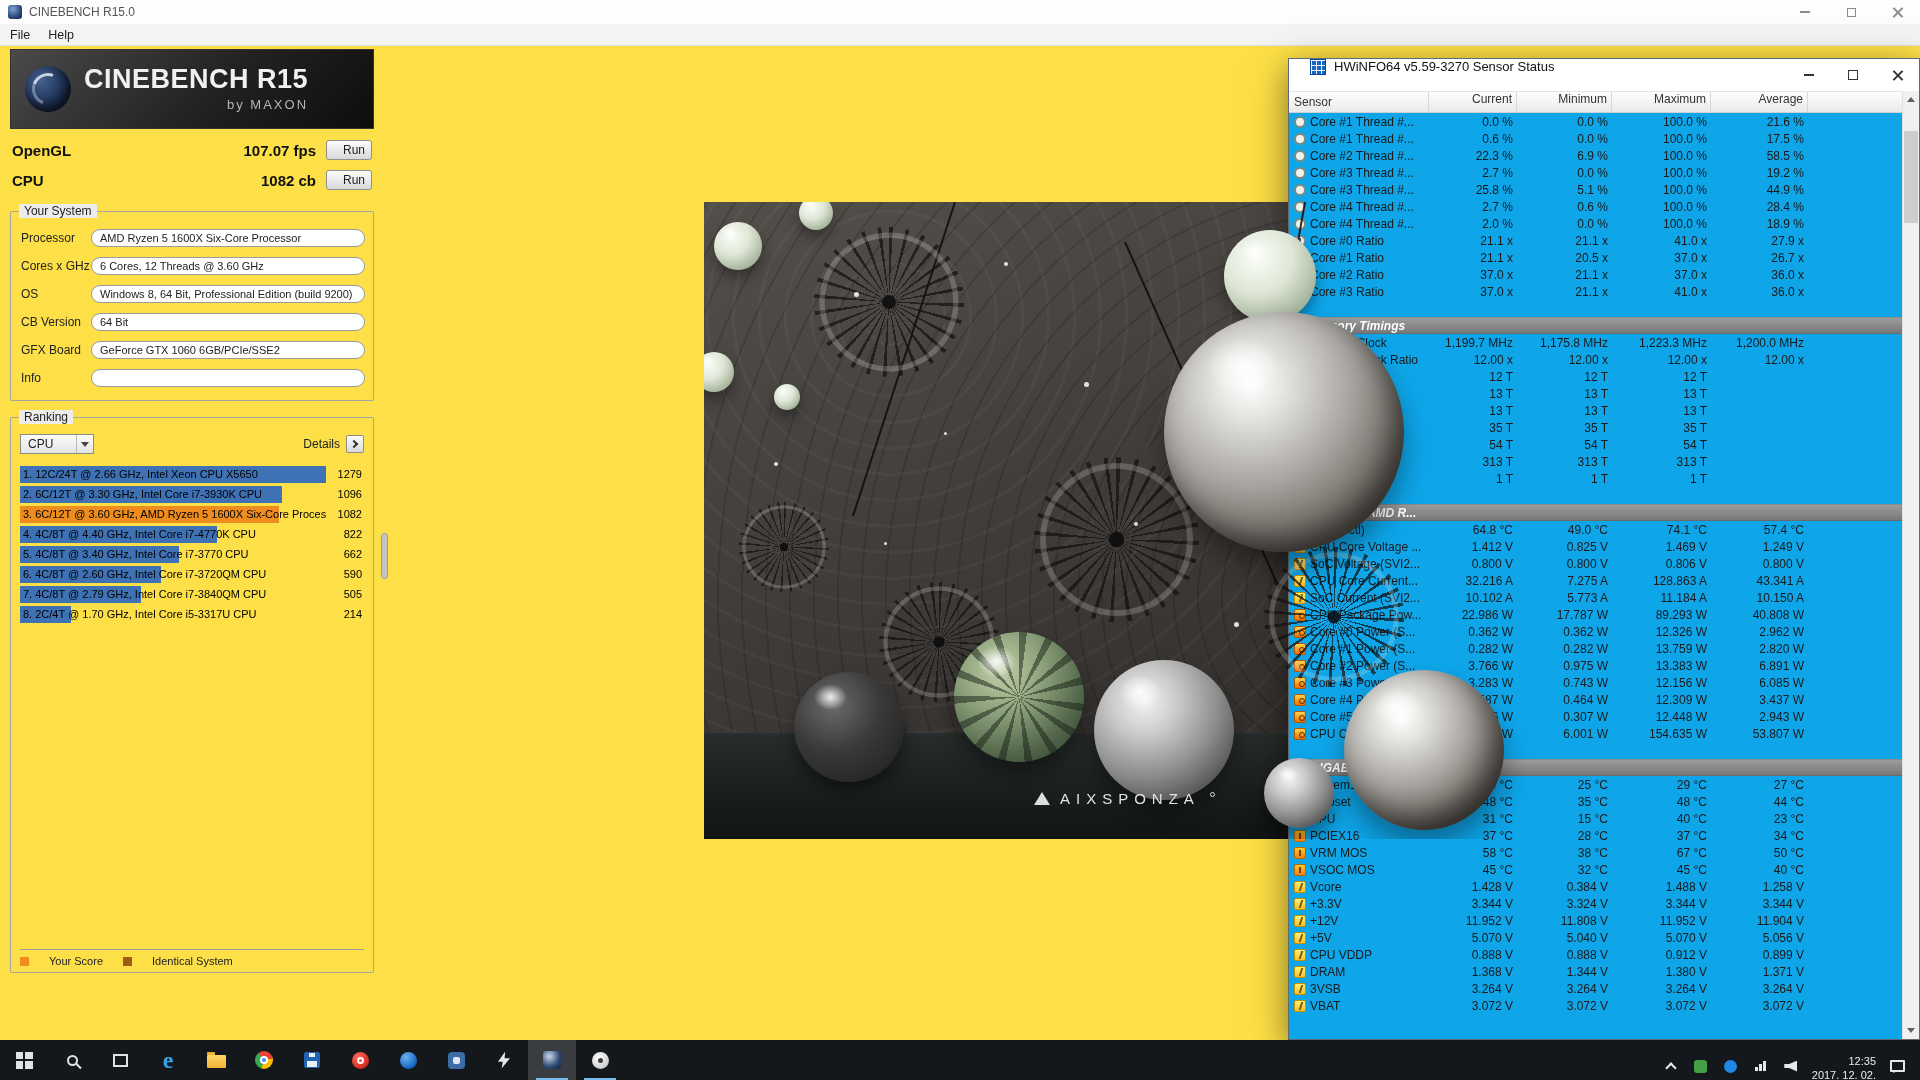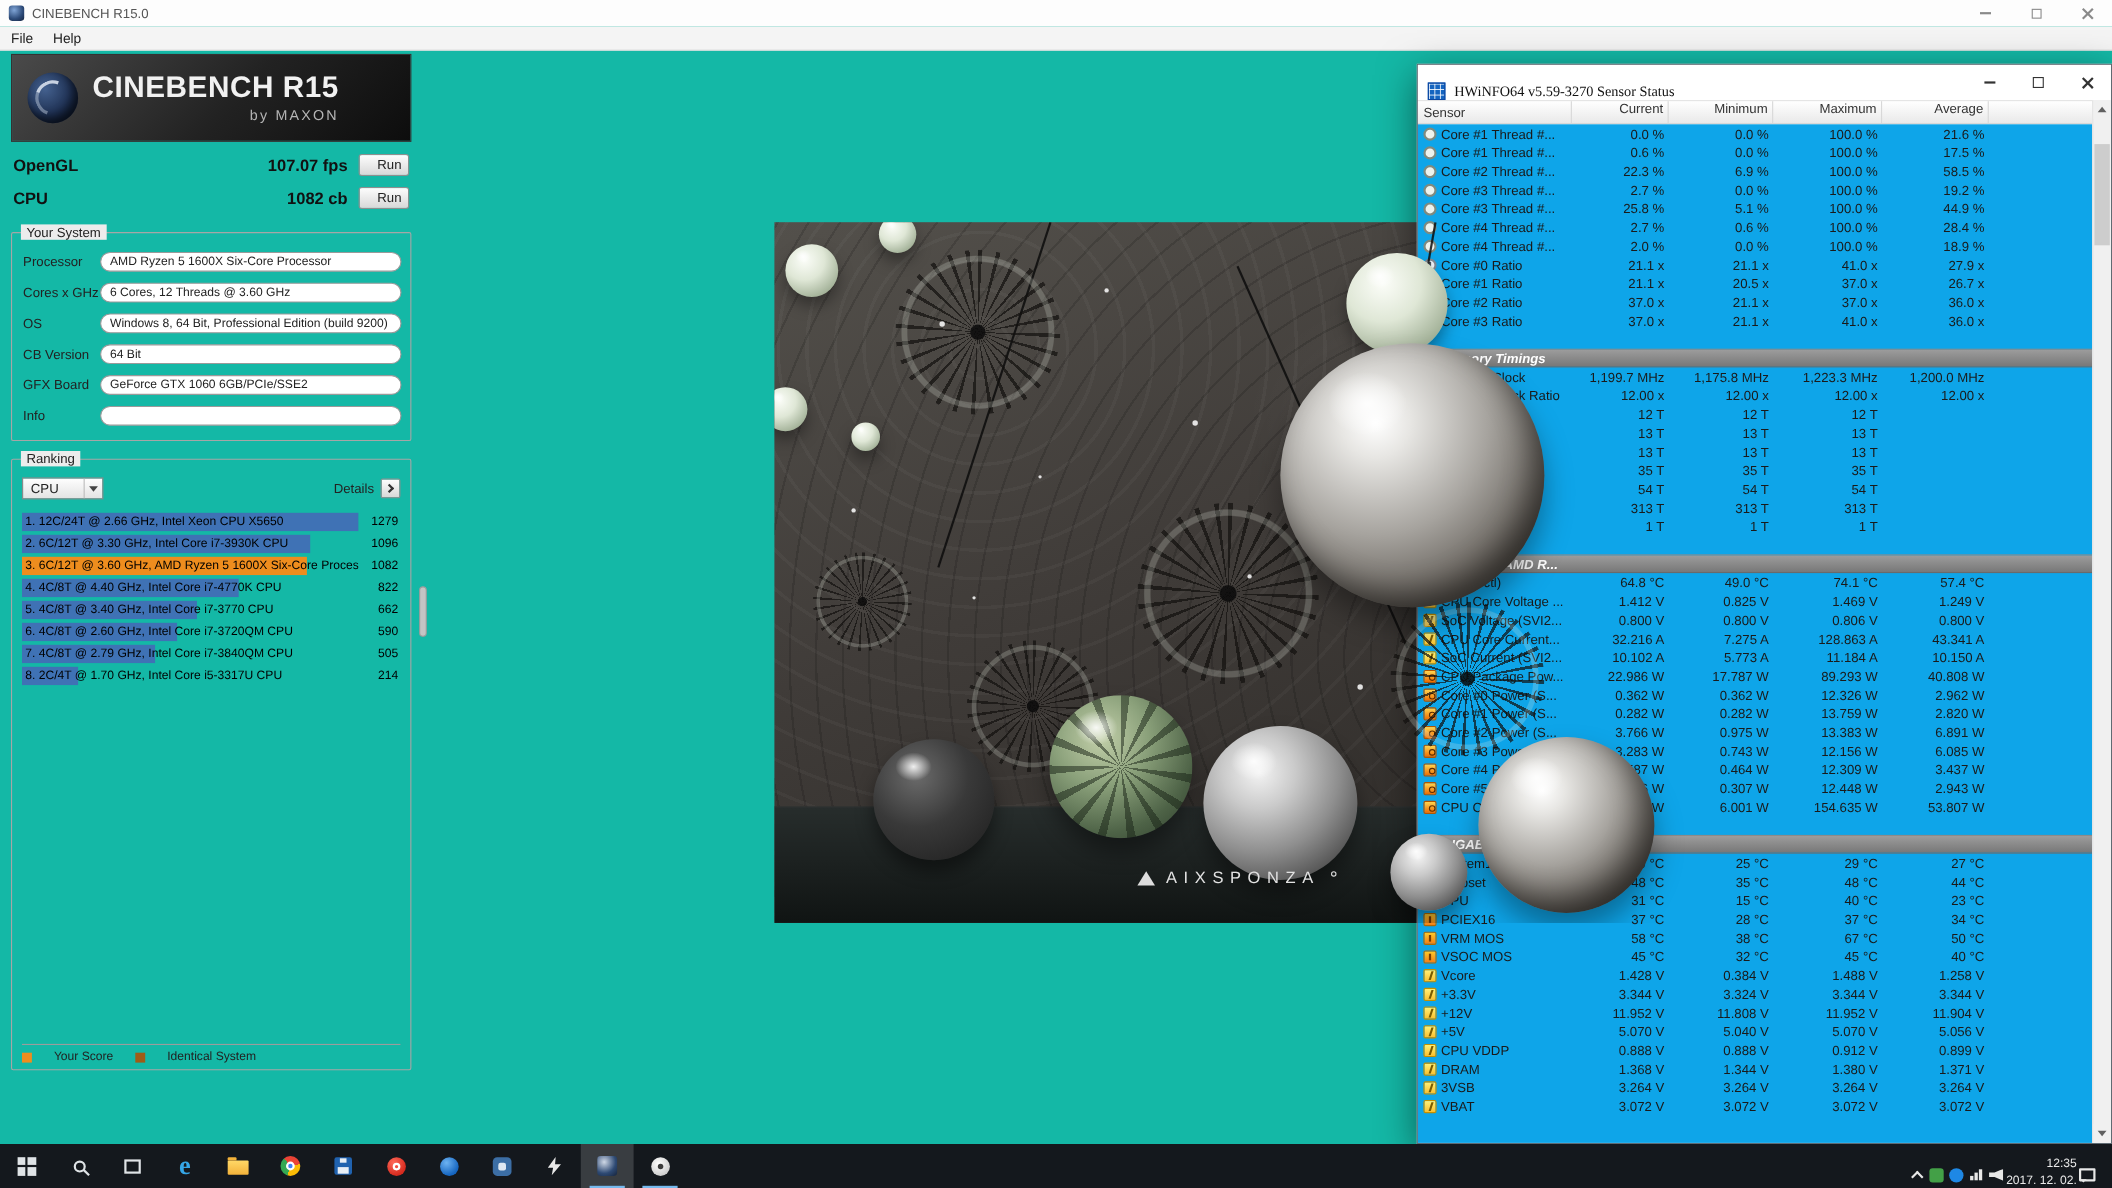"CINEBENCH R15.0" .cb-window { background: #14b8a6 -> #fde047 }
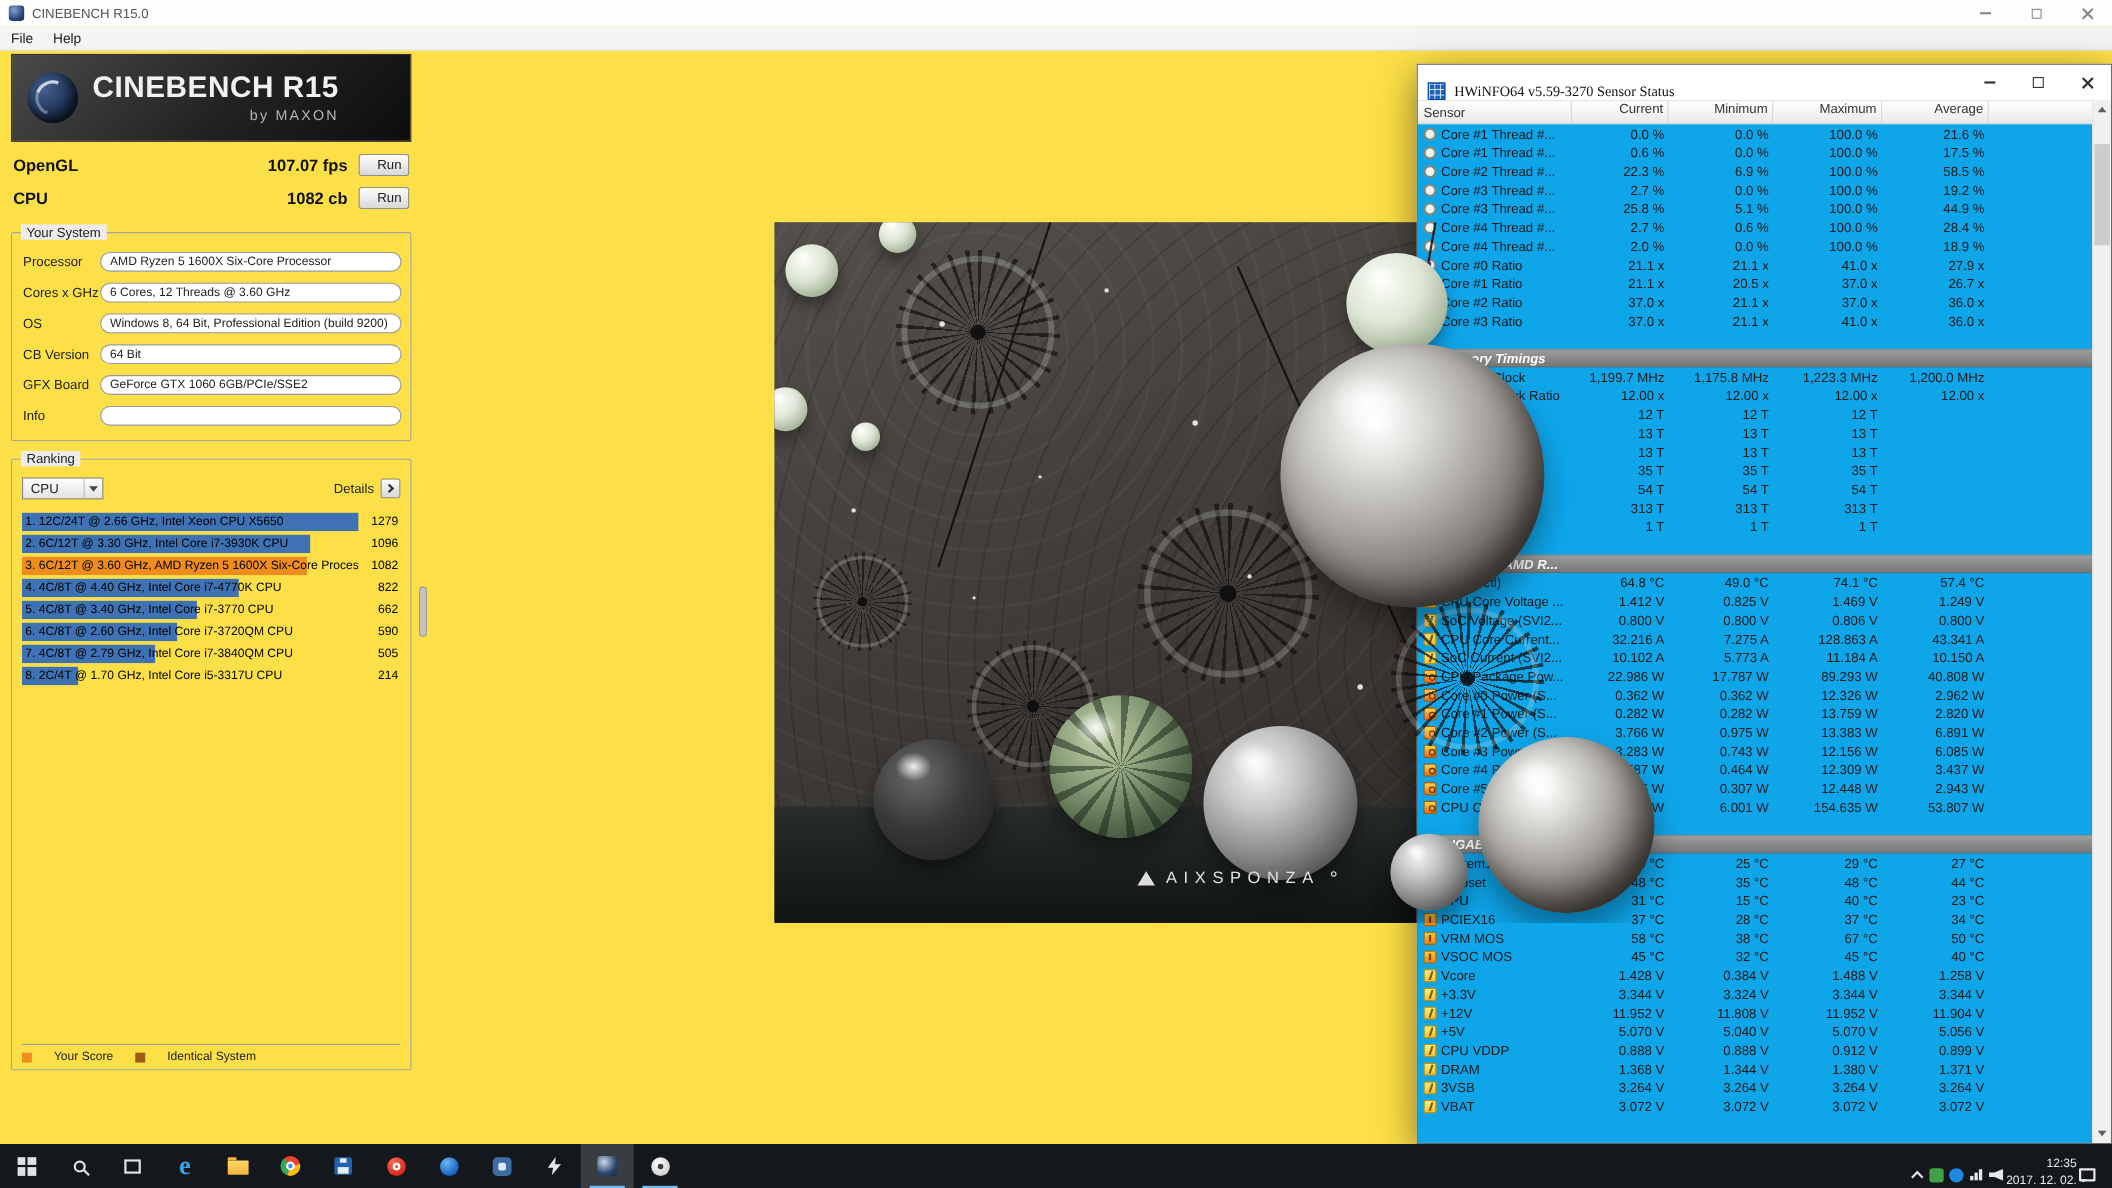"HWiNFO64 v5.59-3270 Sensor Status" .hw-titlebar { align-items: flex-end -> flex-start; font-family: Liberation Serif, serif -> none; left: 0 -> 12px }
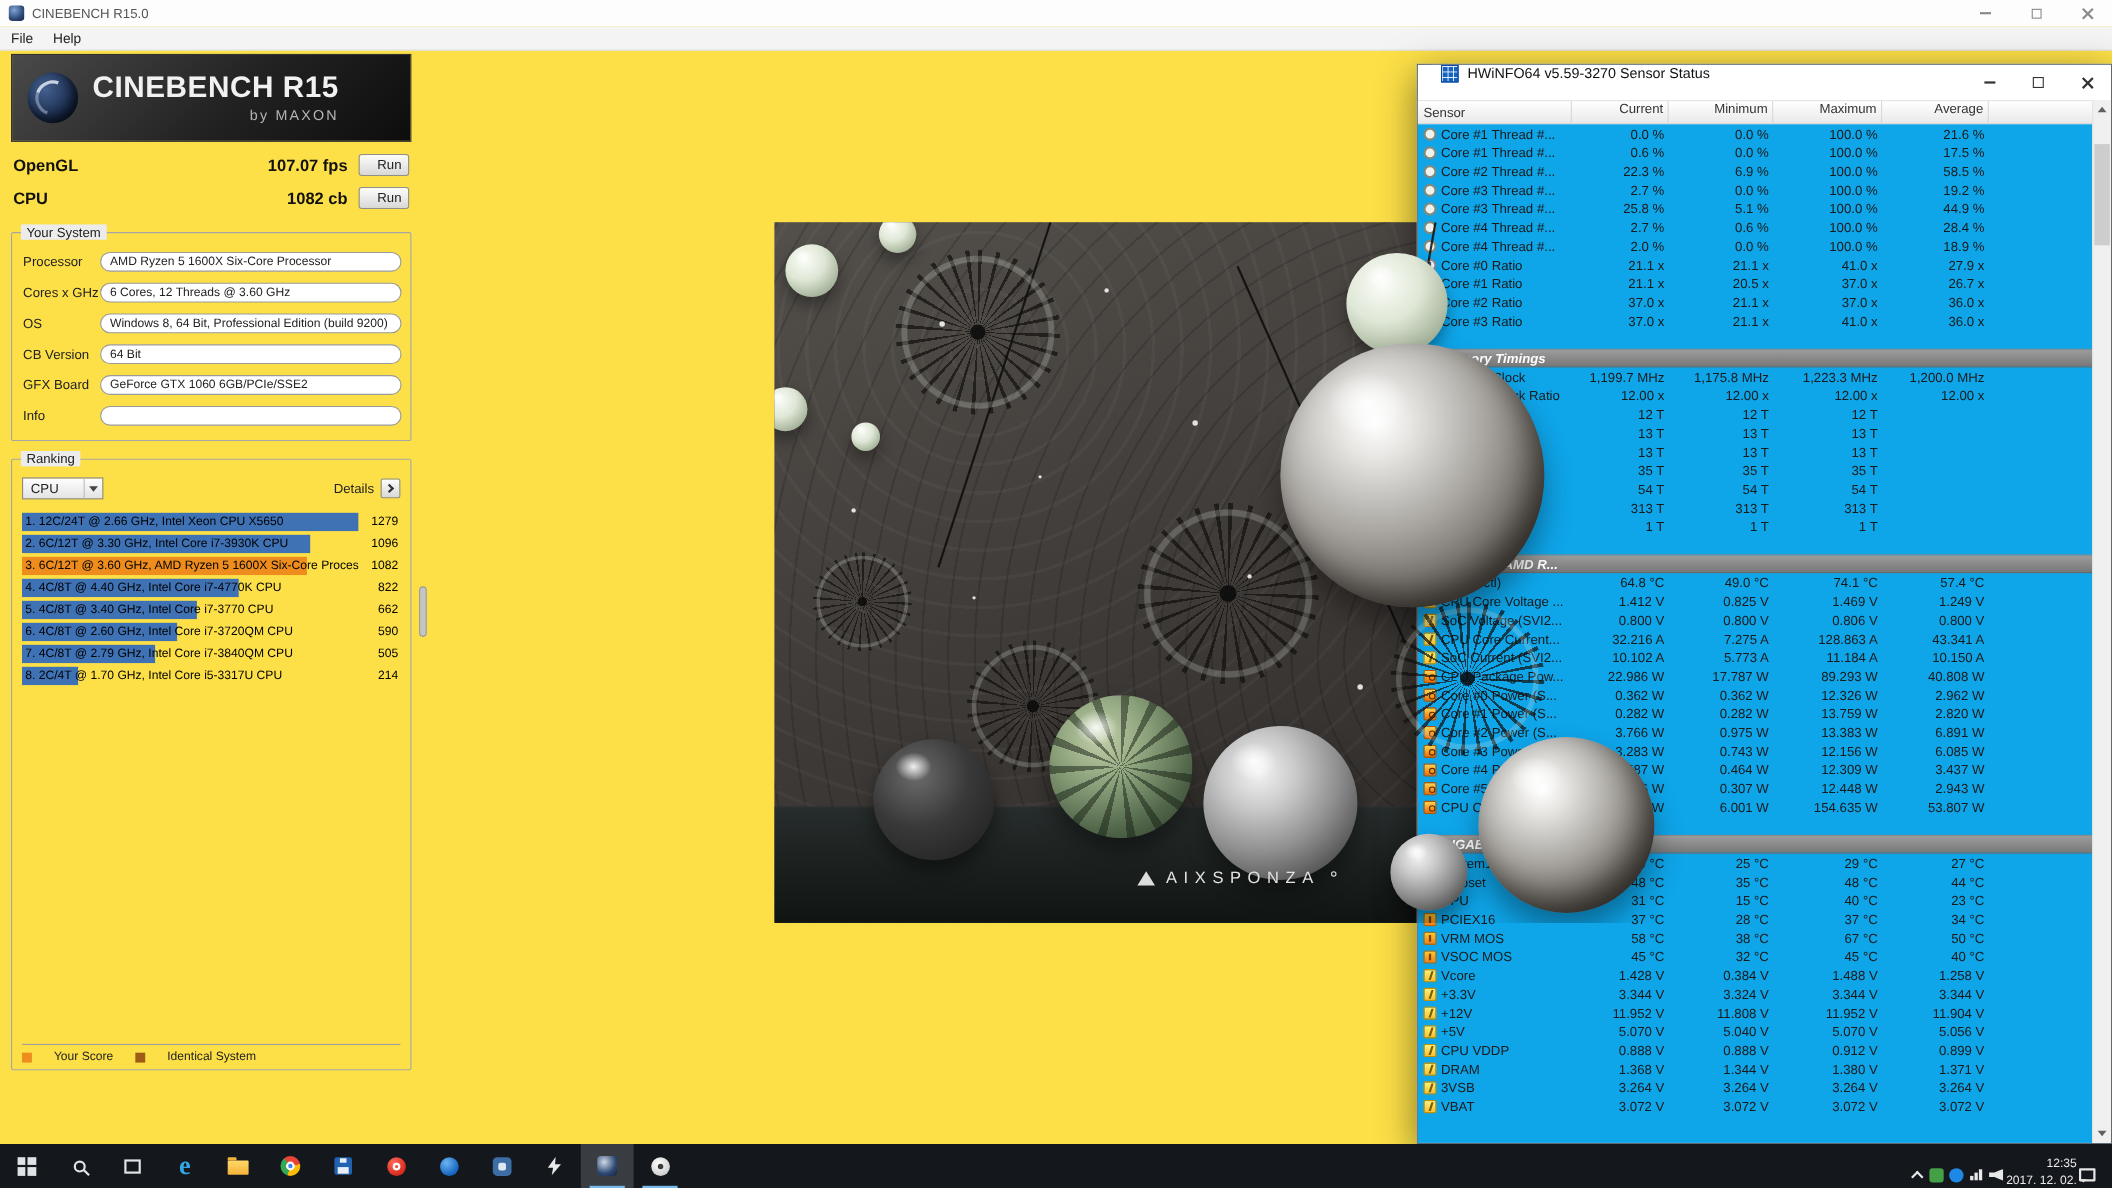"12:35" .tb-tray { align-items: flex-end -> flex-start; gap: none -> 12px; padding: 0 14px -> 14px 14px }
